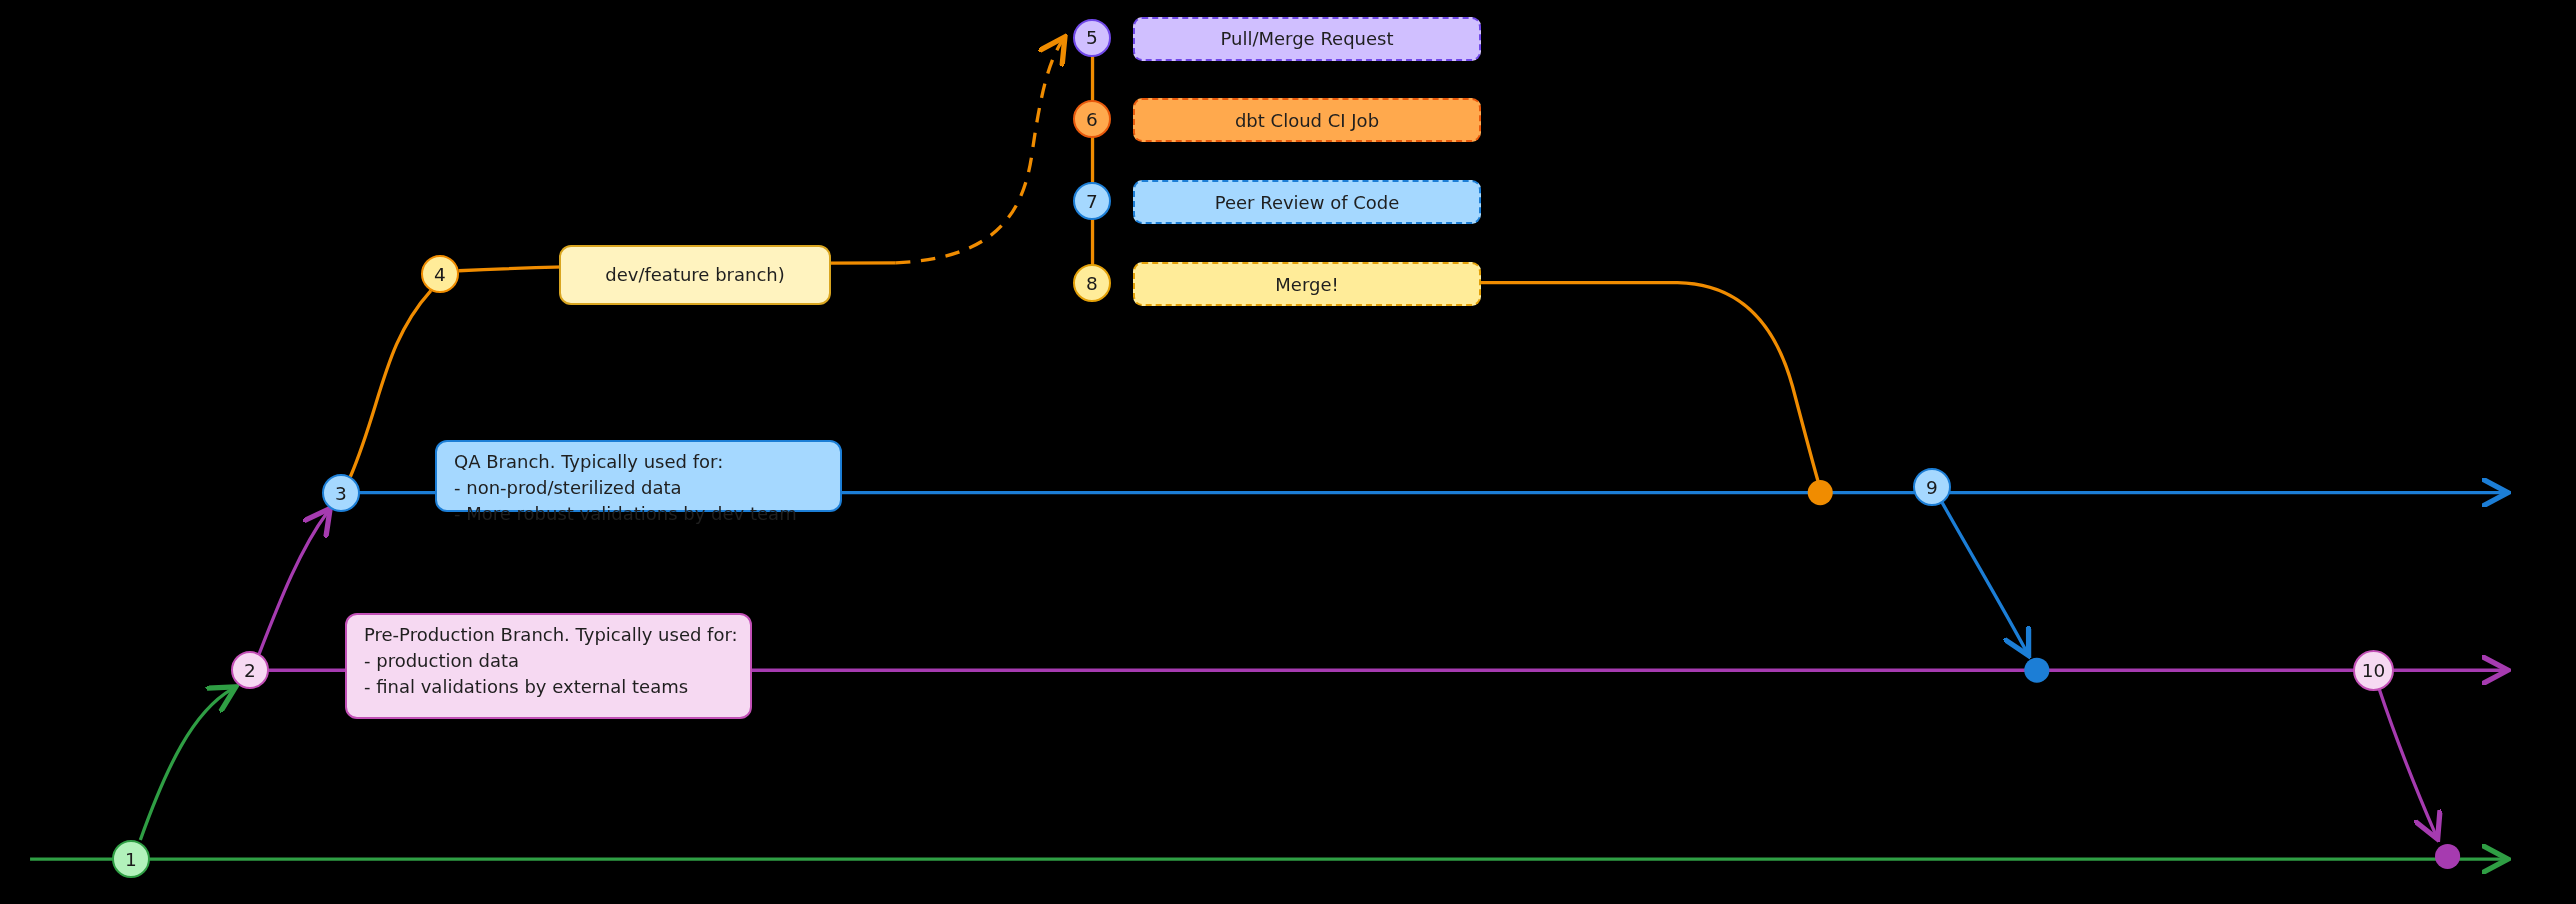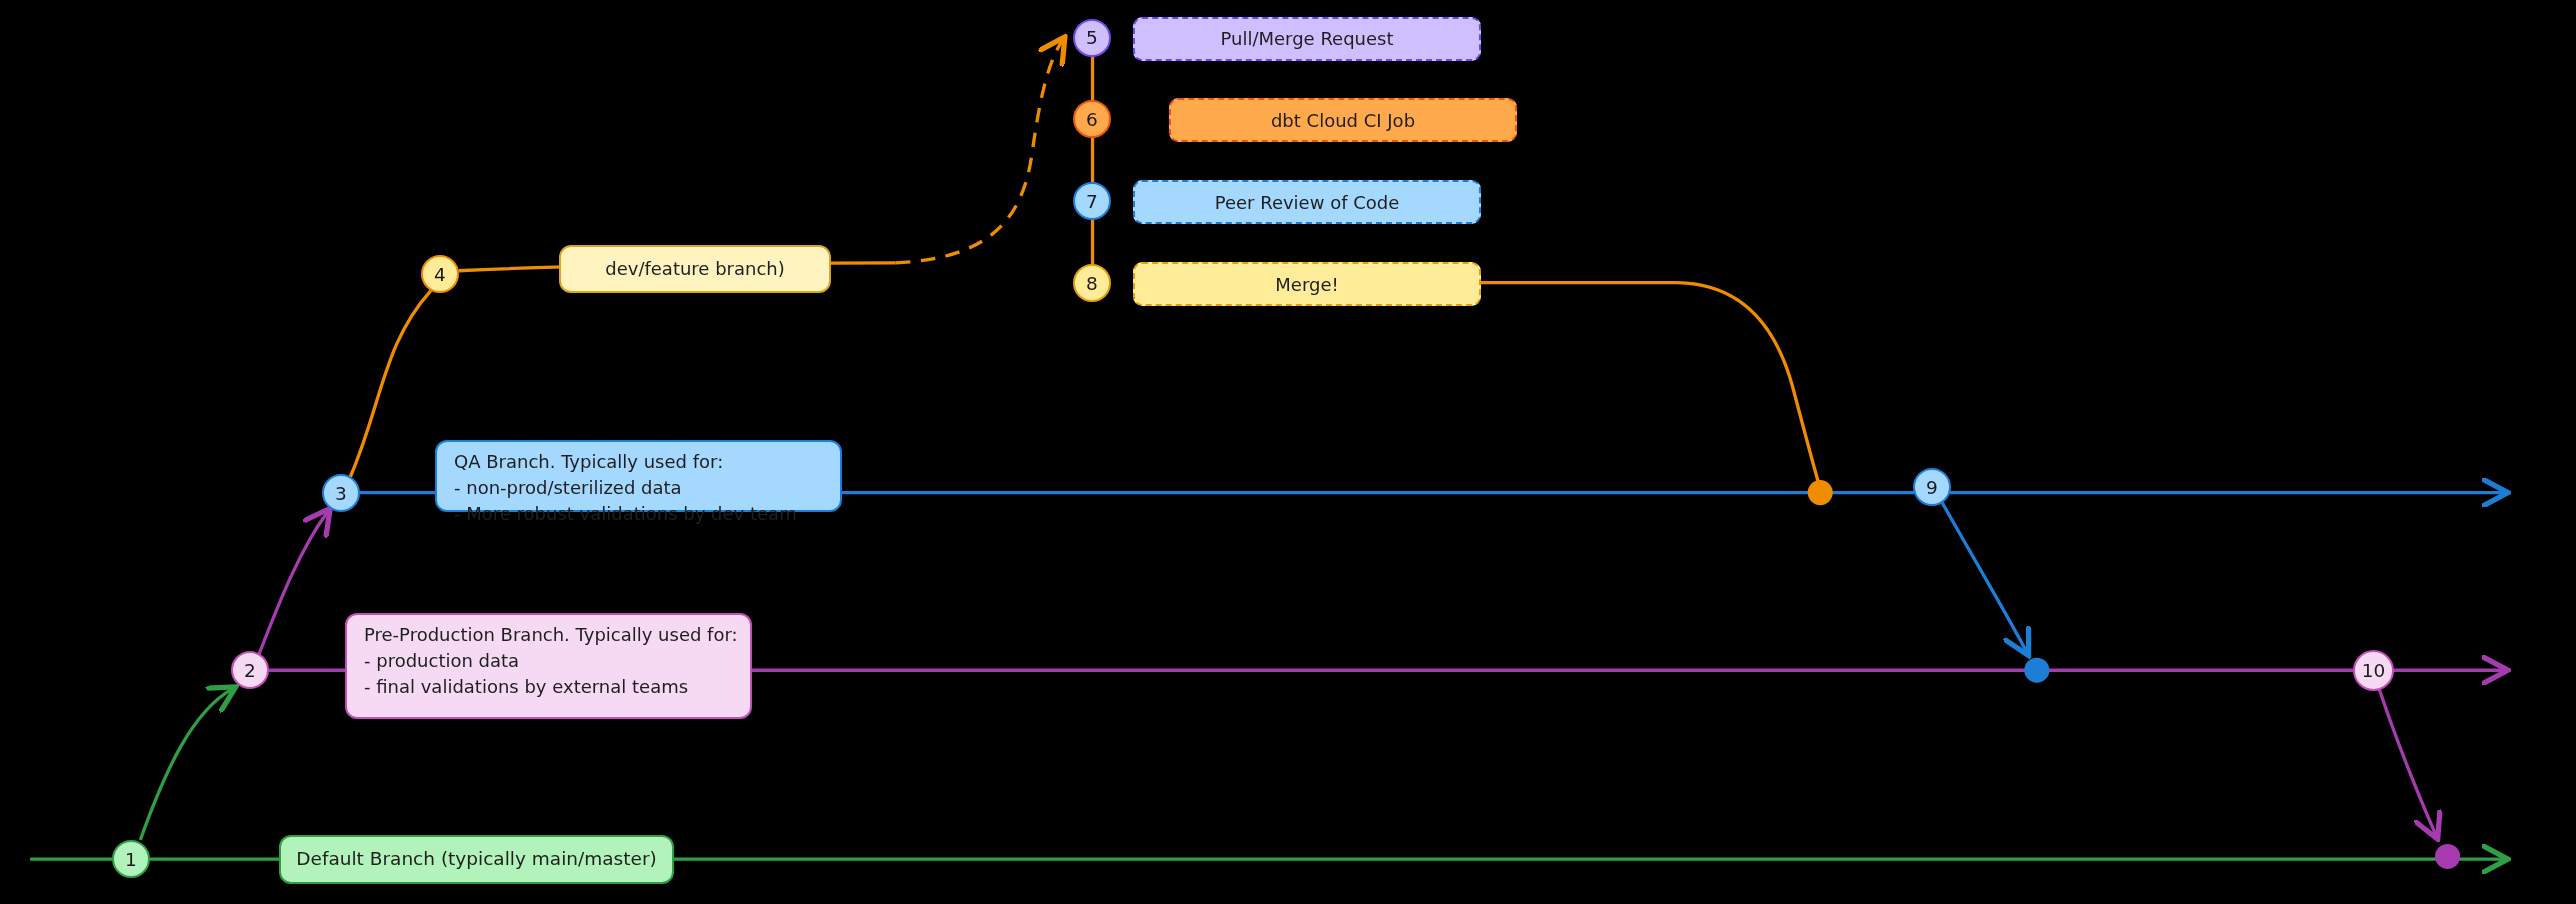"dbt Cloud CI Job" div.step-box { margin-left: 36px -> none }
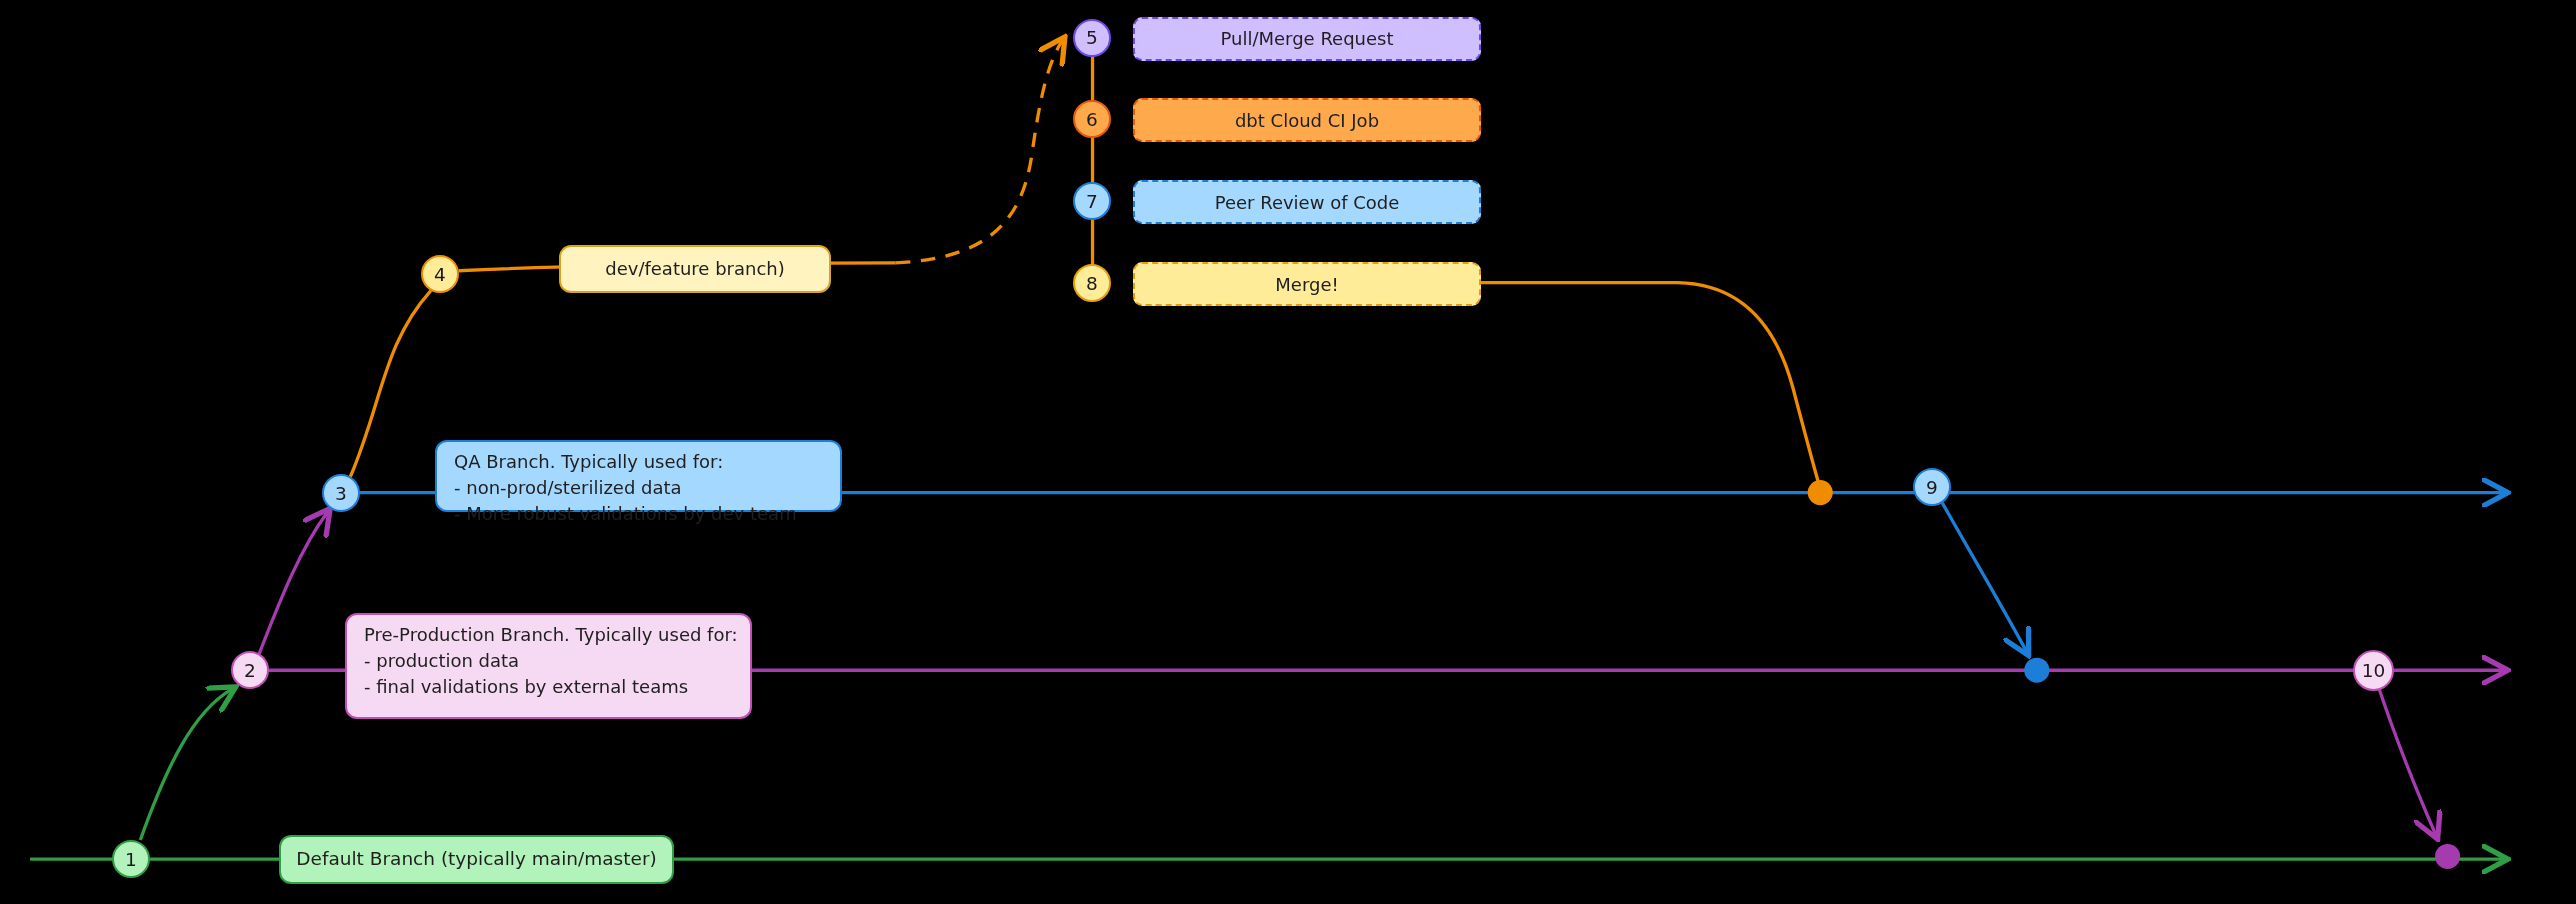"dev/feature branch)" div.box { height: 48px -> 60px }
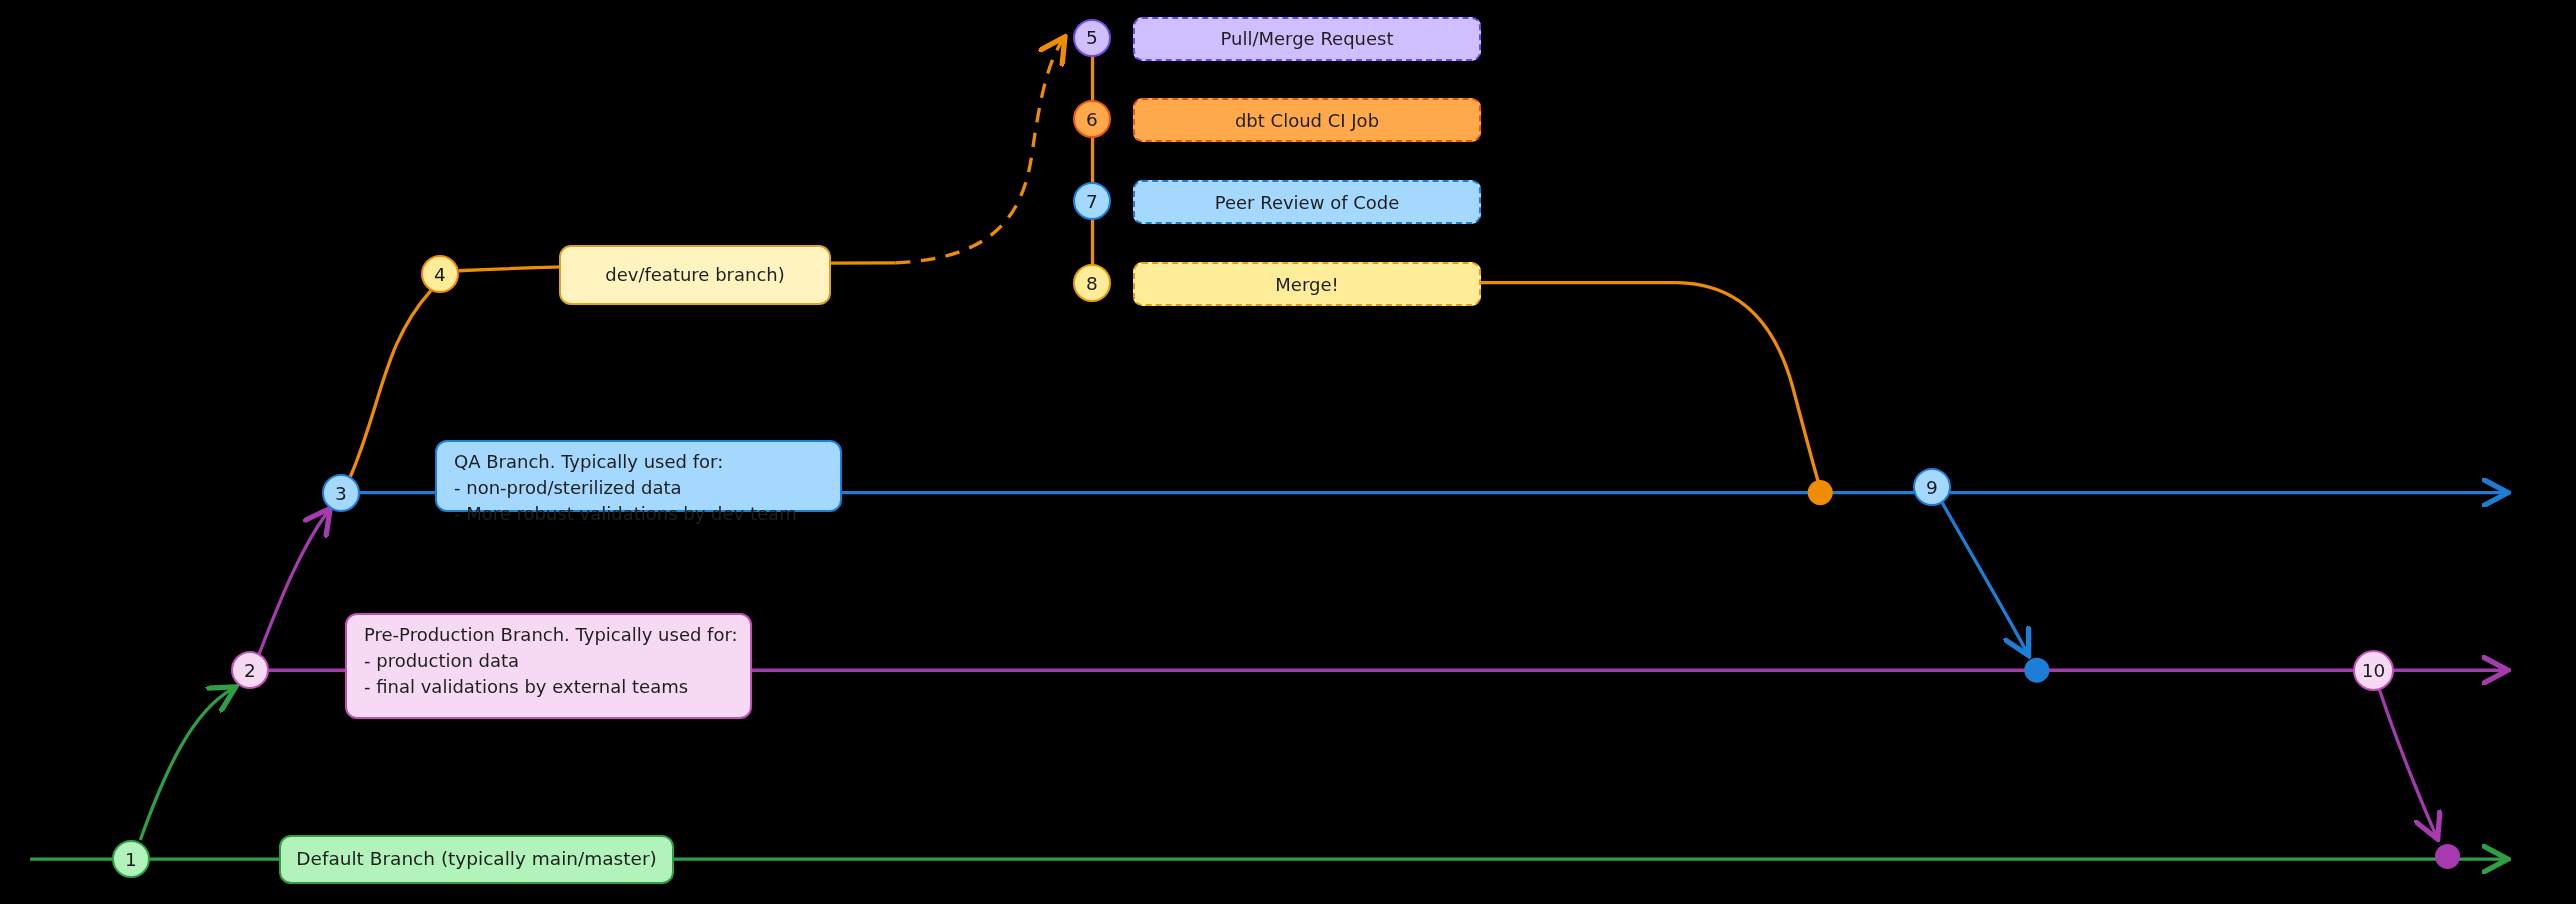"Default Branch (typically main/master)" div.box { html: <div> <span>Default Branch (typically main/master)</span> </div> -> none }
